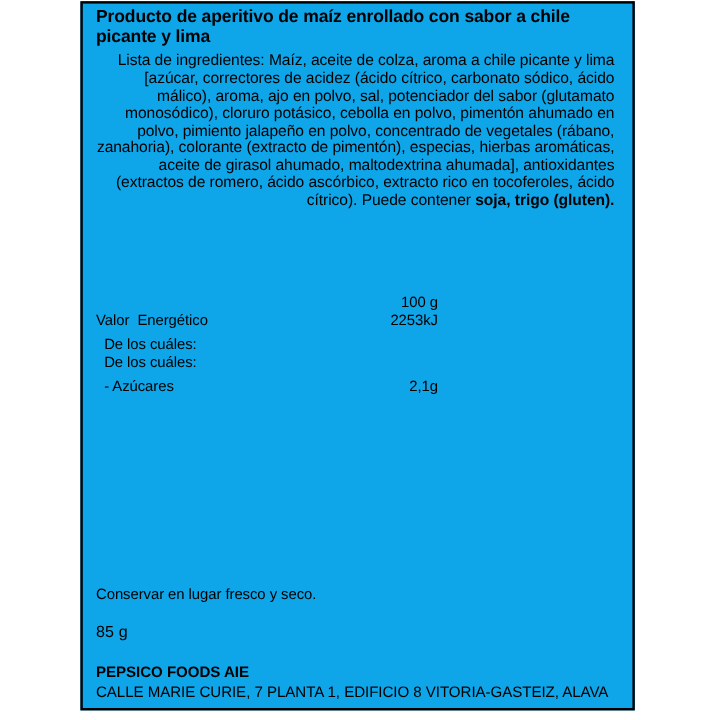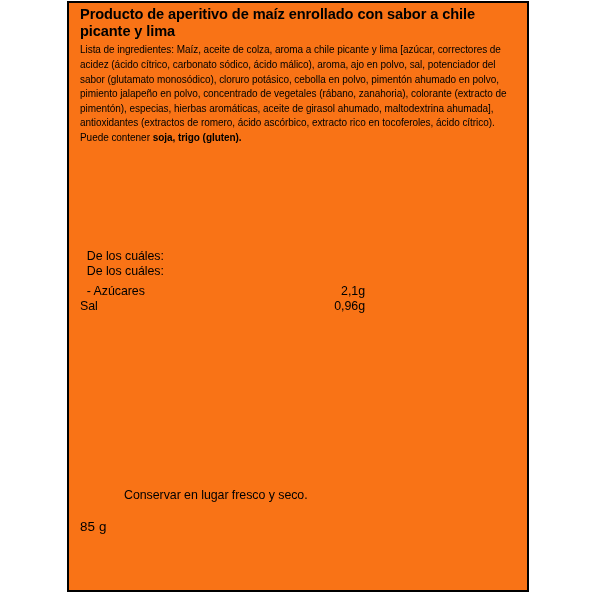"Producto de aperitivo de maíz" #label-panel { background: #f97316 -> #0ea5e9 }
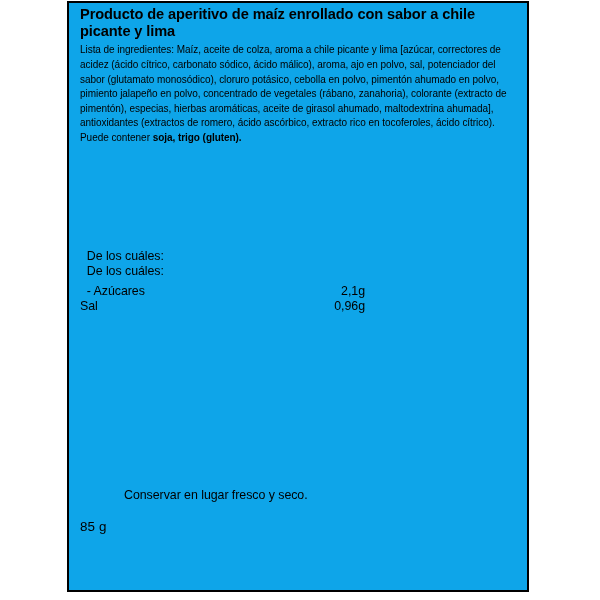"Lista de ingredientes: Maíz, aceite" .ingredients { font-size: 10px -> 13px; text-align: left -> right }
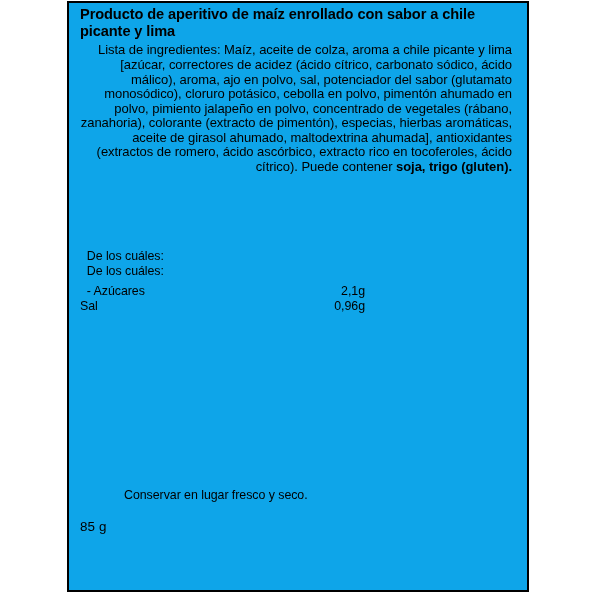"100 g" tr { html: none -> <tr> <td></td> <td>100 g</td> </tr> }
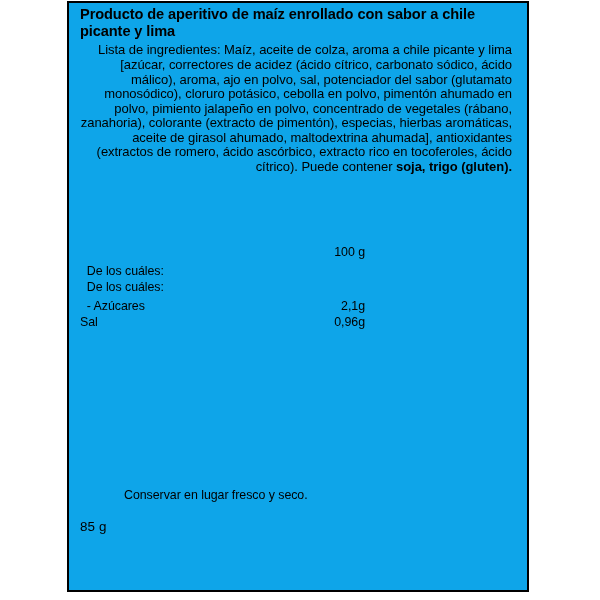"Valor Energético" tr { html: none -> <tr> <td>Valor Energético</td> <td>2253kJ</td> </tr> }
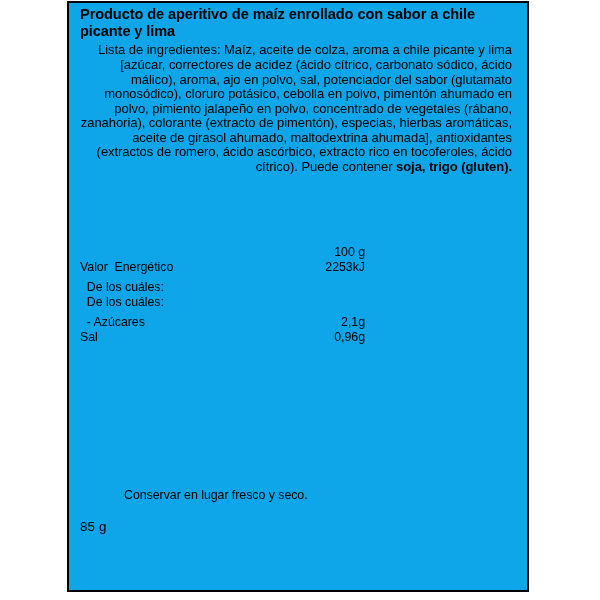"Sal" tr { html: <tr> <td>Sal</td> <td>0,96g</td> </tr> -> none }
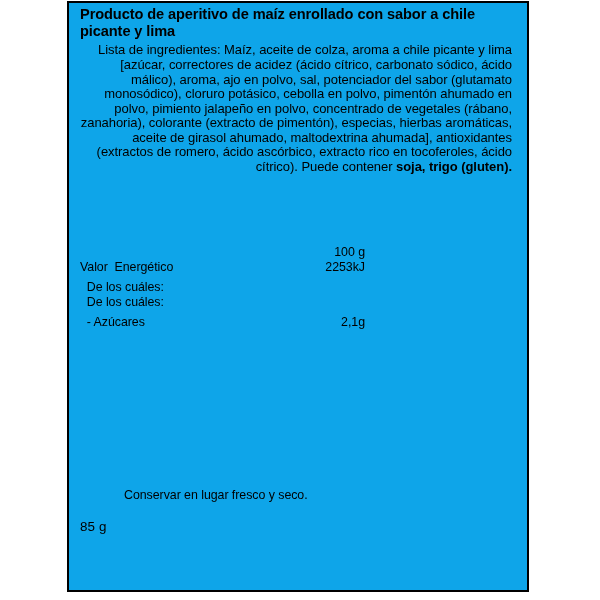"Conservar en lugar fresco y" .storage { margin-left: 44px -> none }
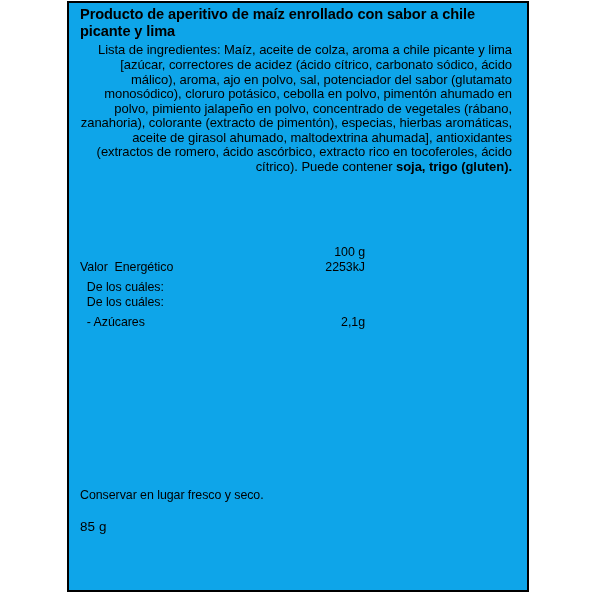"PEPSICO FOODS AIE" div.company { html: none -> <div> <div>PEPSICO FOODS AIE</div> <div>CALLE MARIE CURIE, 7 PLANTA 1, EDIFICIO 8 VITORIA-GASTEIZ, ALAVA</div> </div> }
